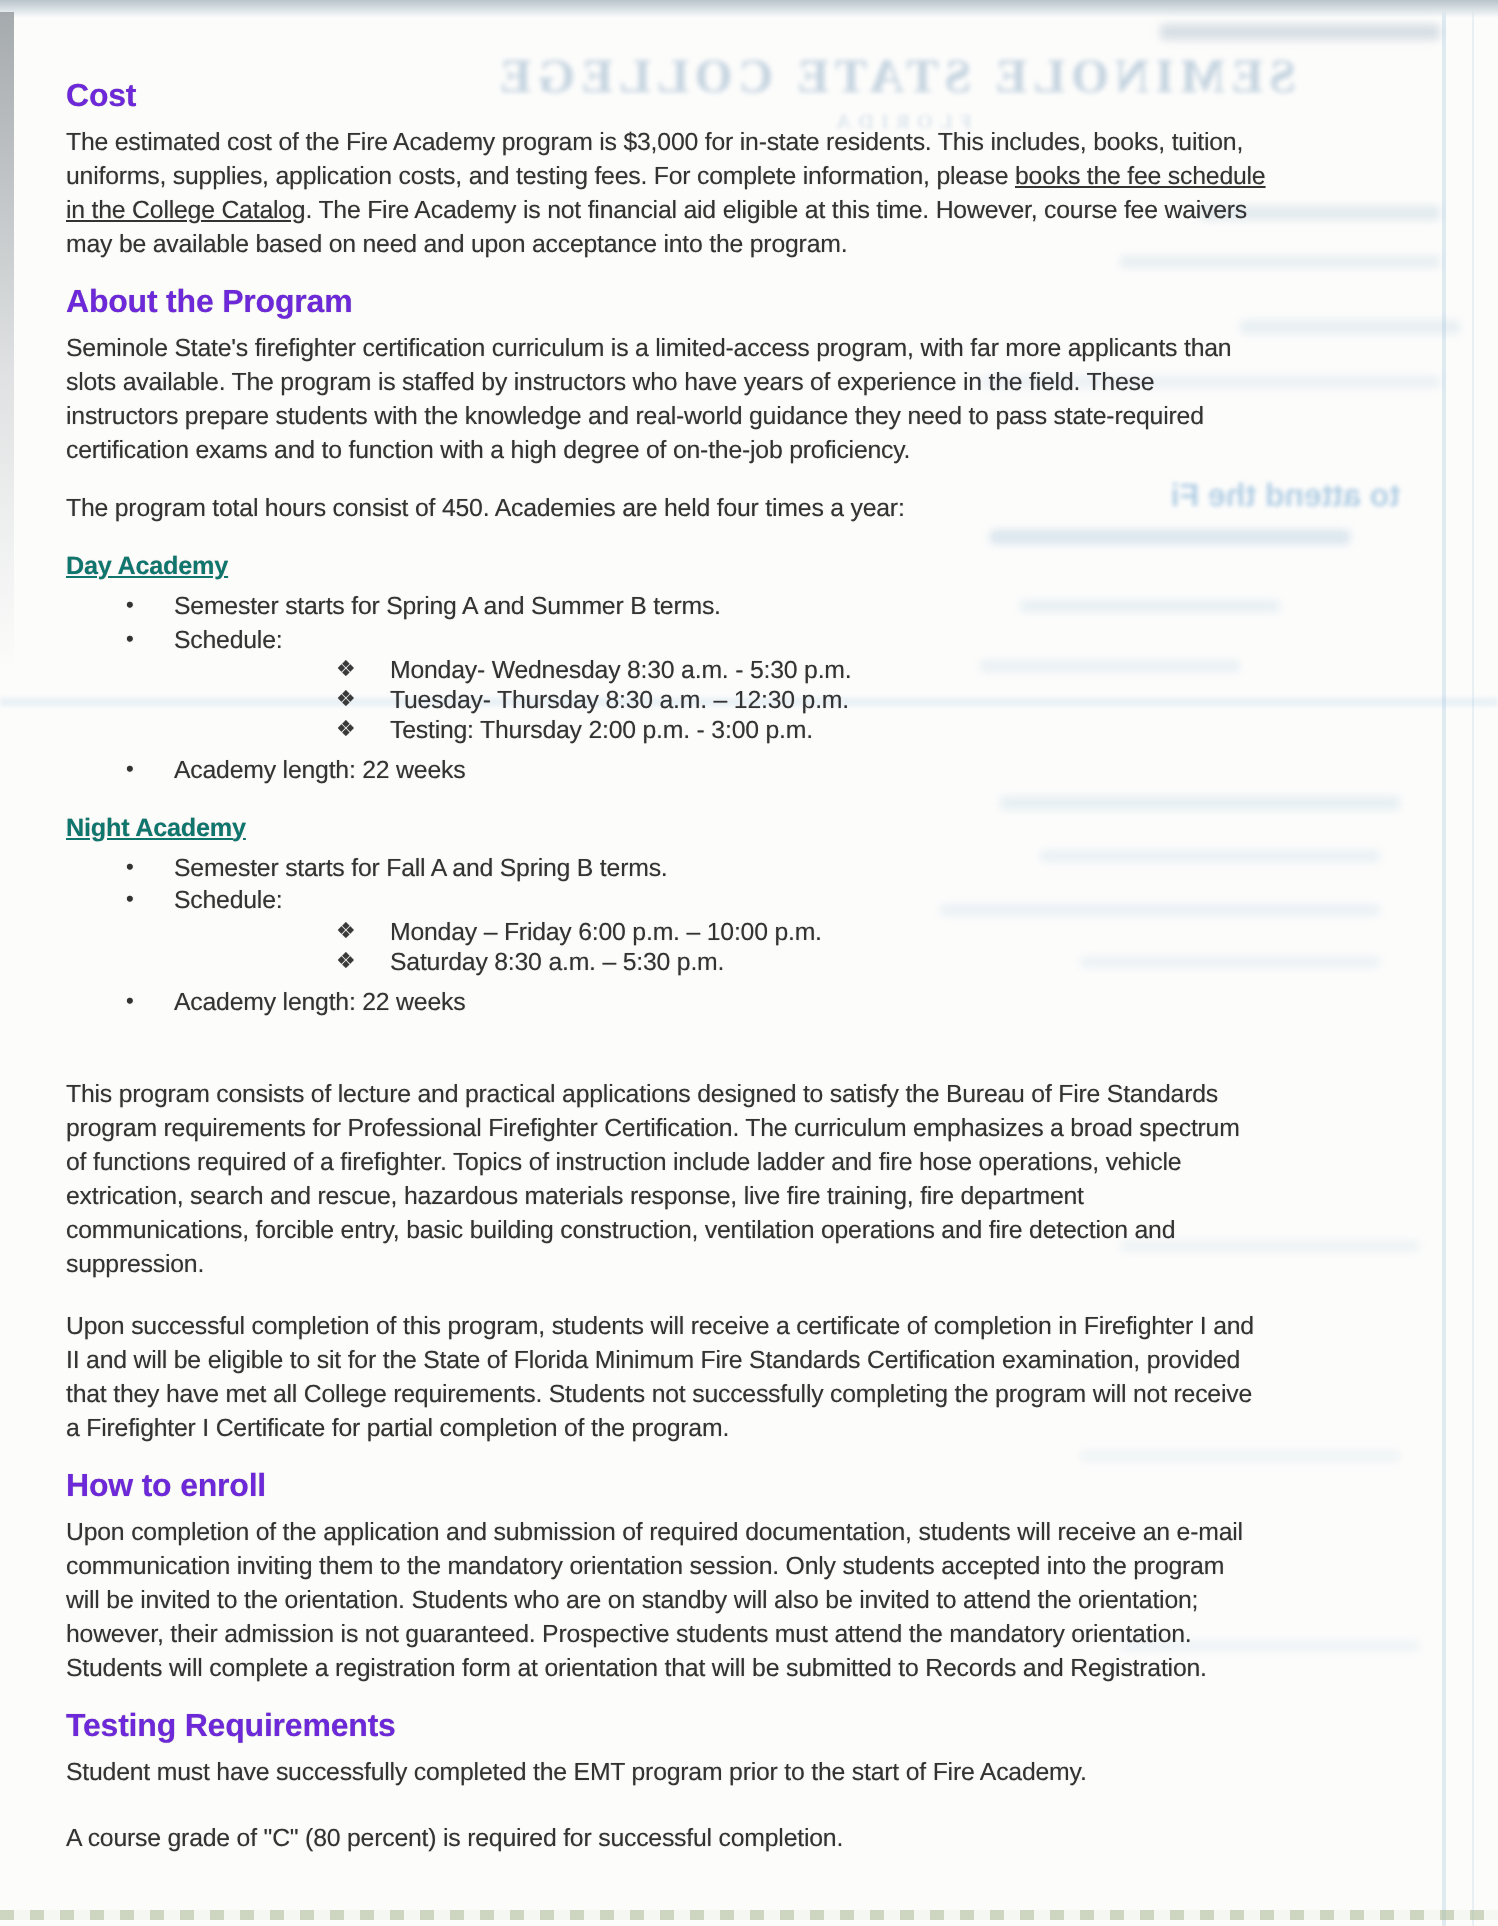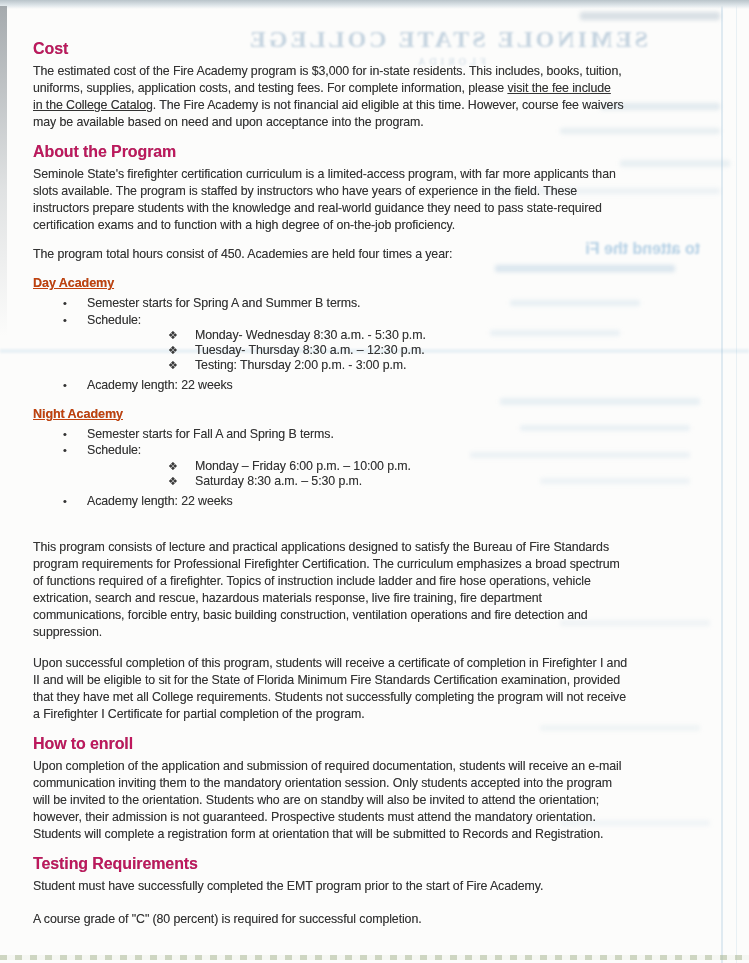"Cost" .h1 { color: #be185d -> #6d28d9 }
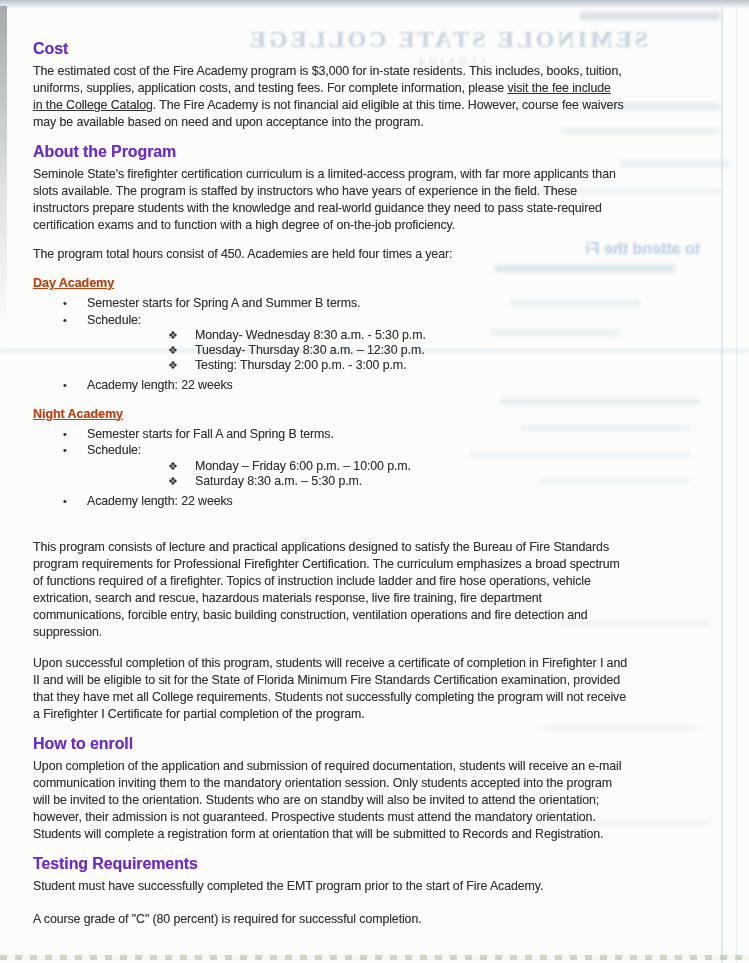"visit the fee include" span.u { text: visit the fee include -> books the fee schedule }
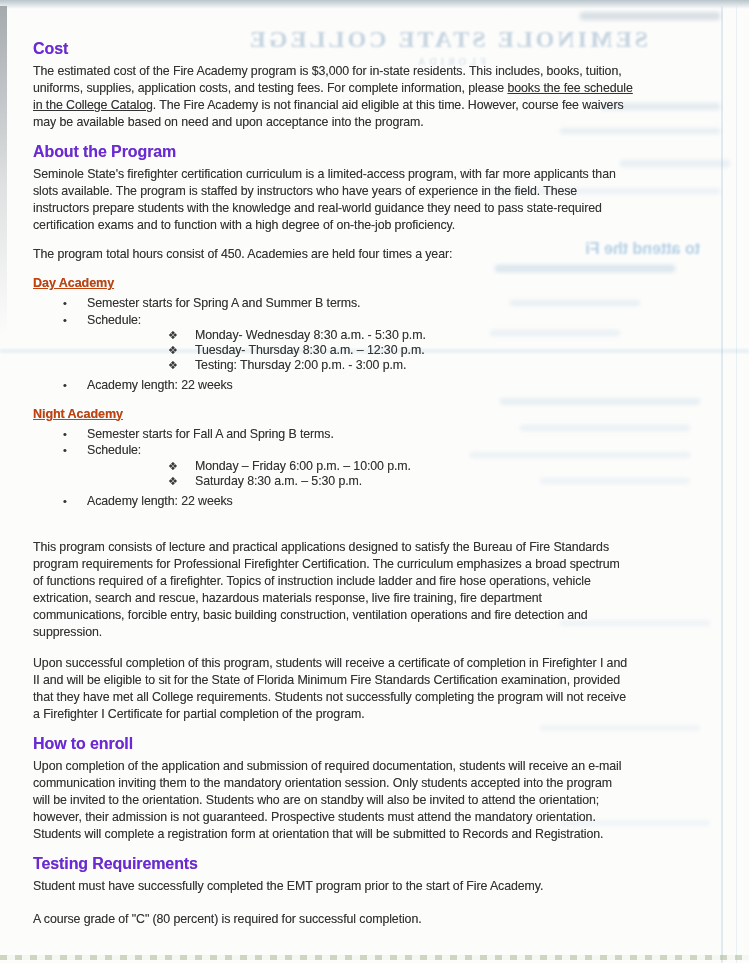"Day Academy" .h2 { color: #c2410c -> #0f766e }
